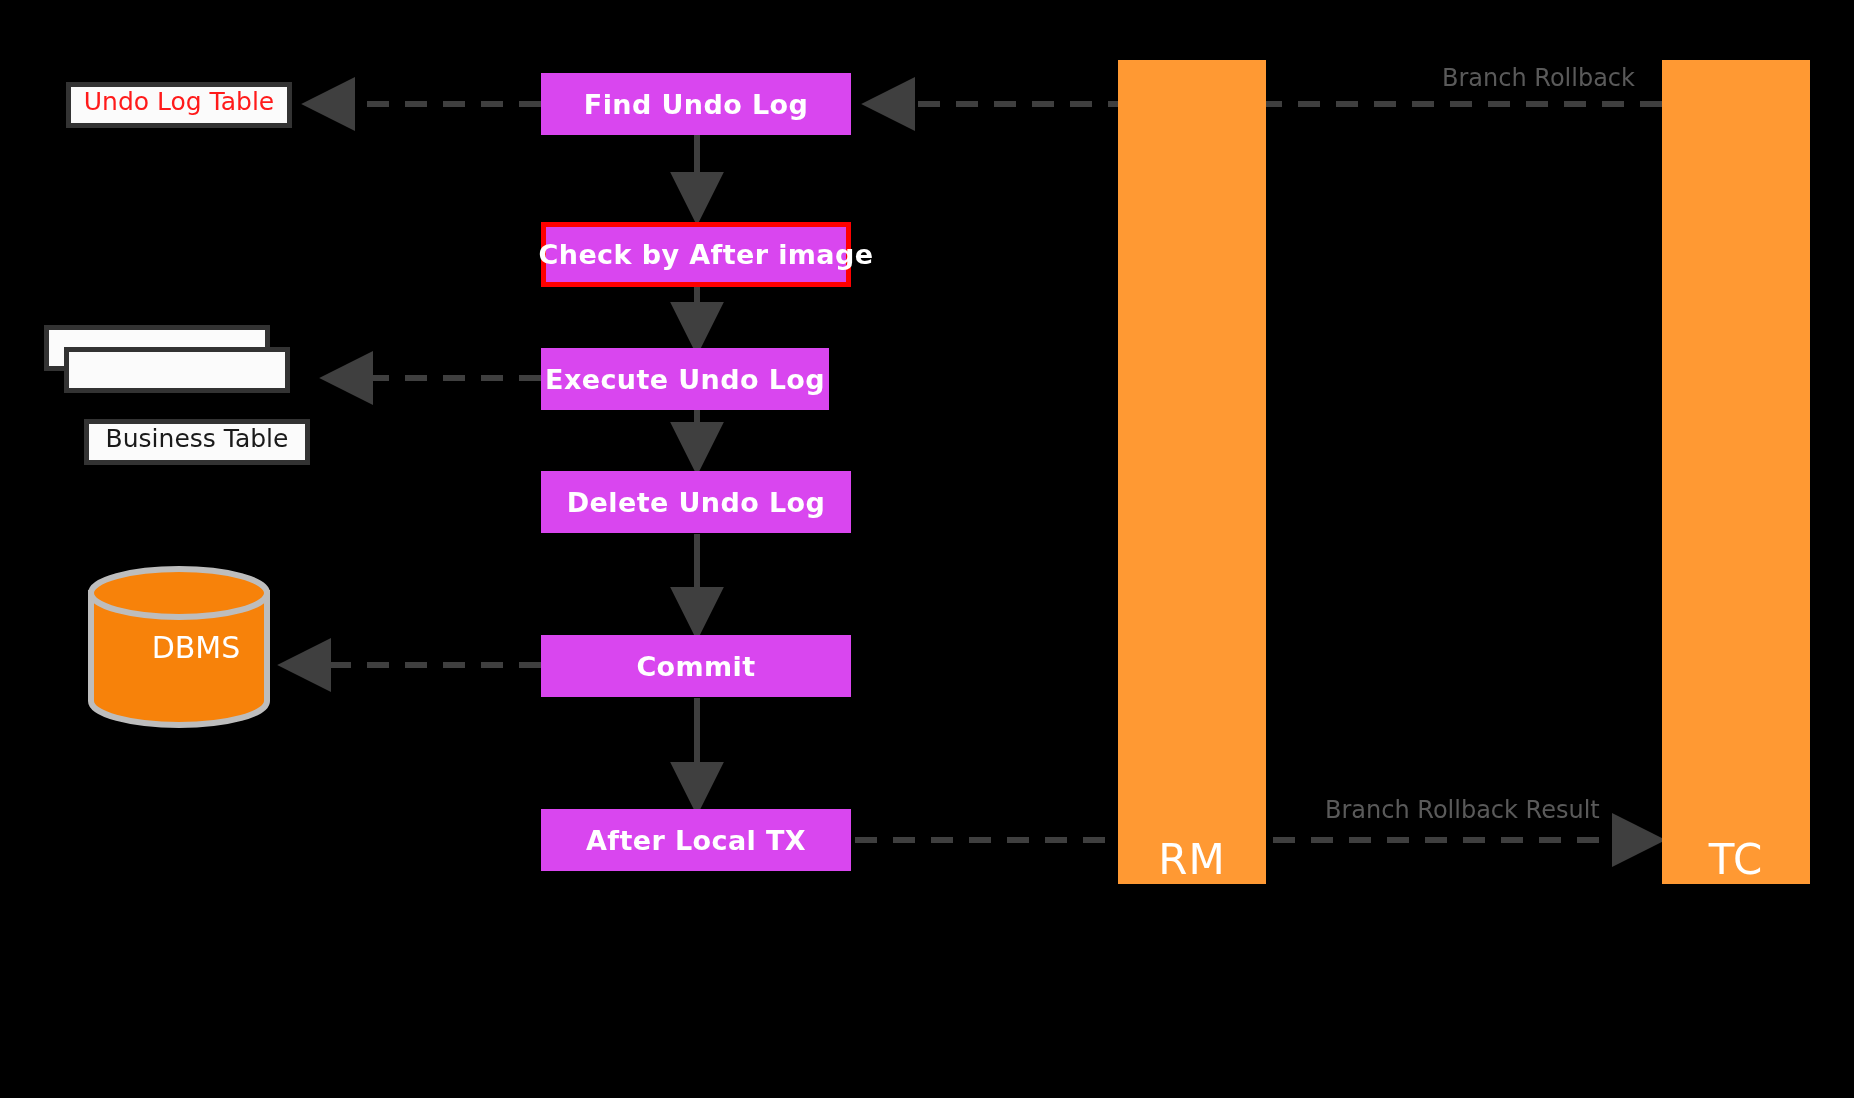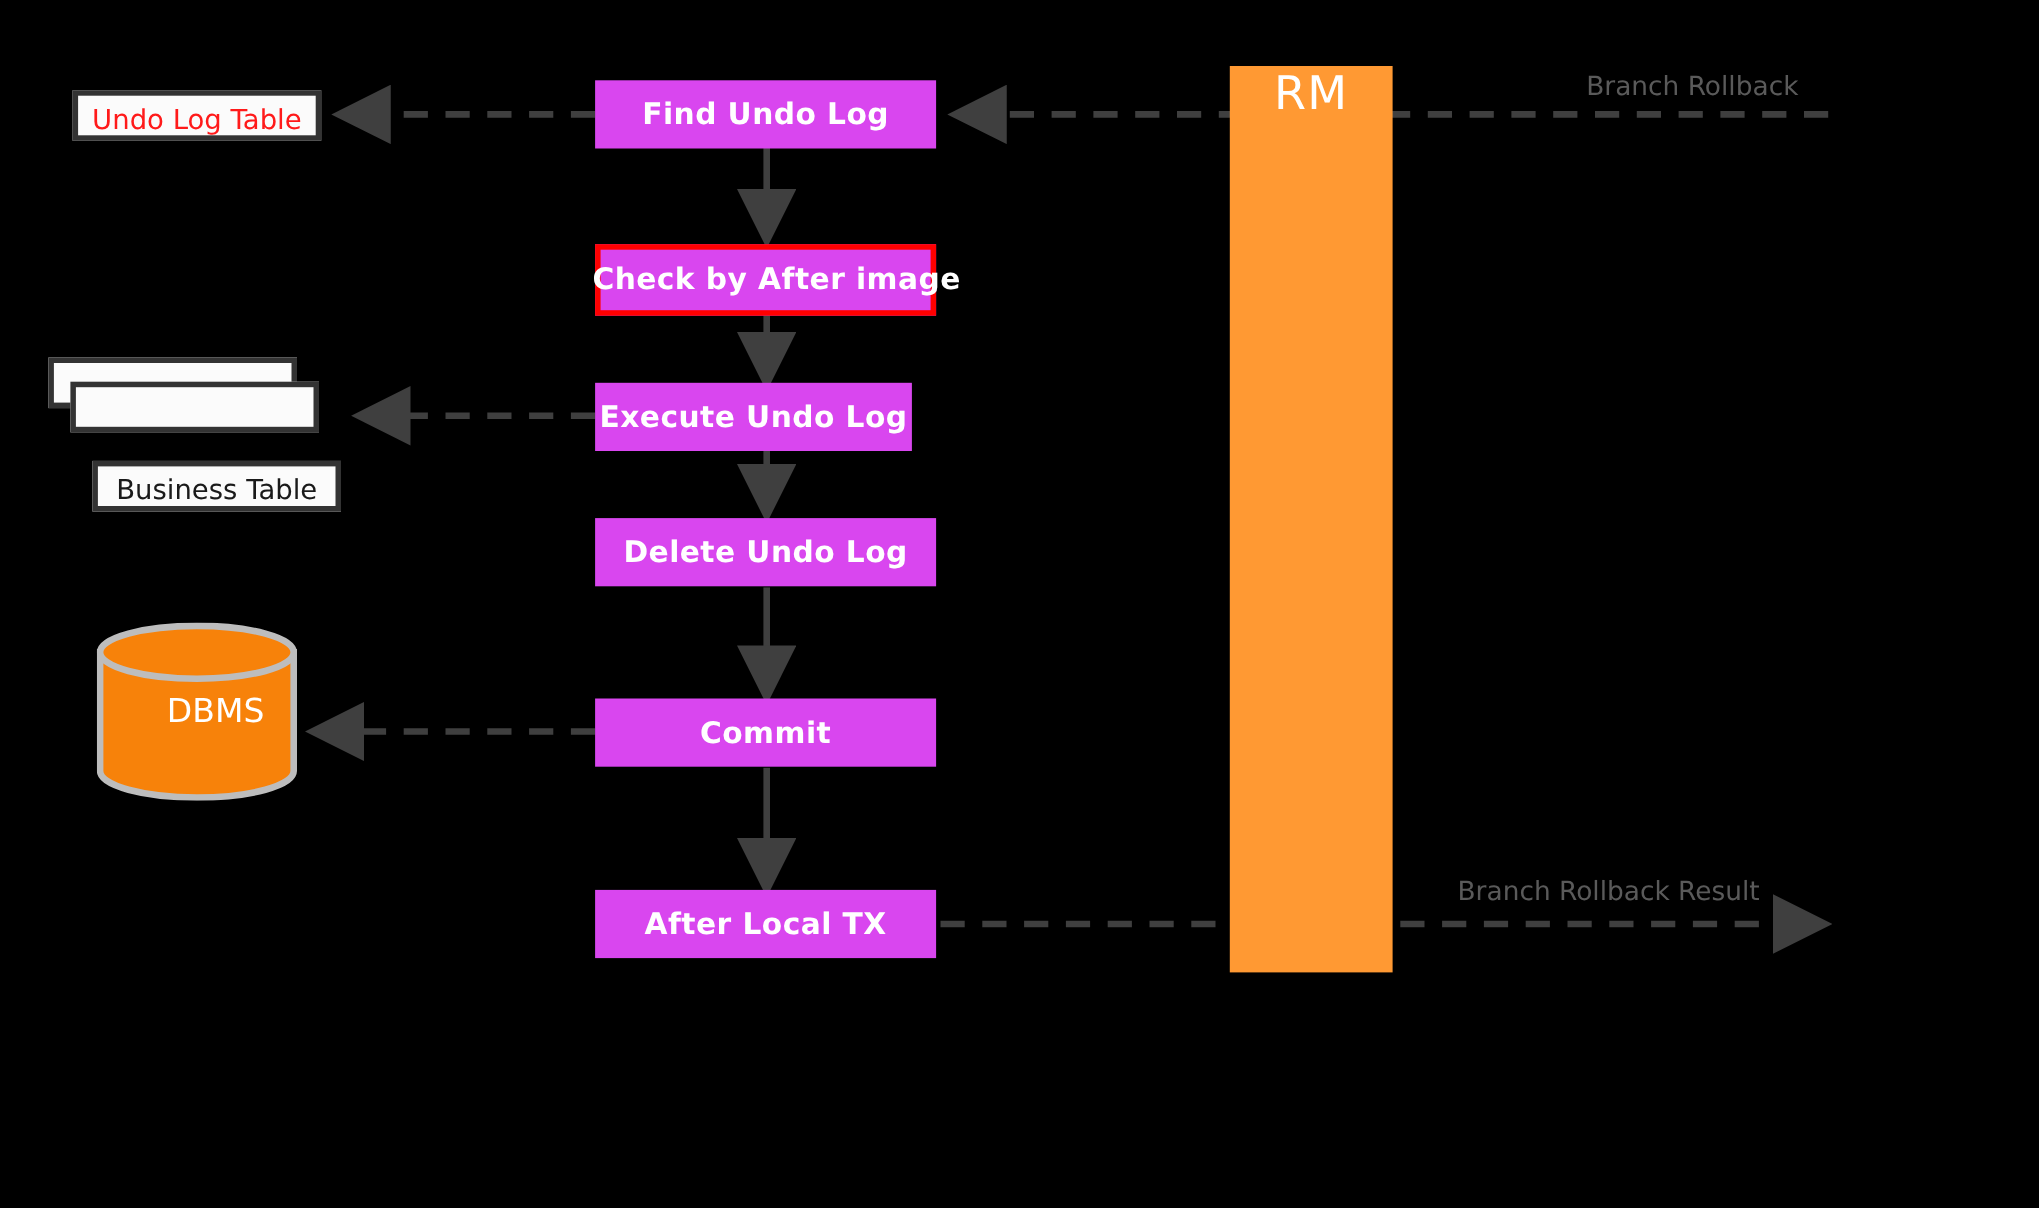"Undo Log Table" .wbox { align-items: flex-end -> flex-start }
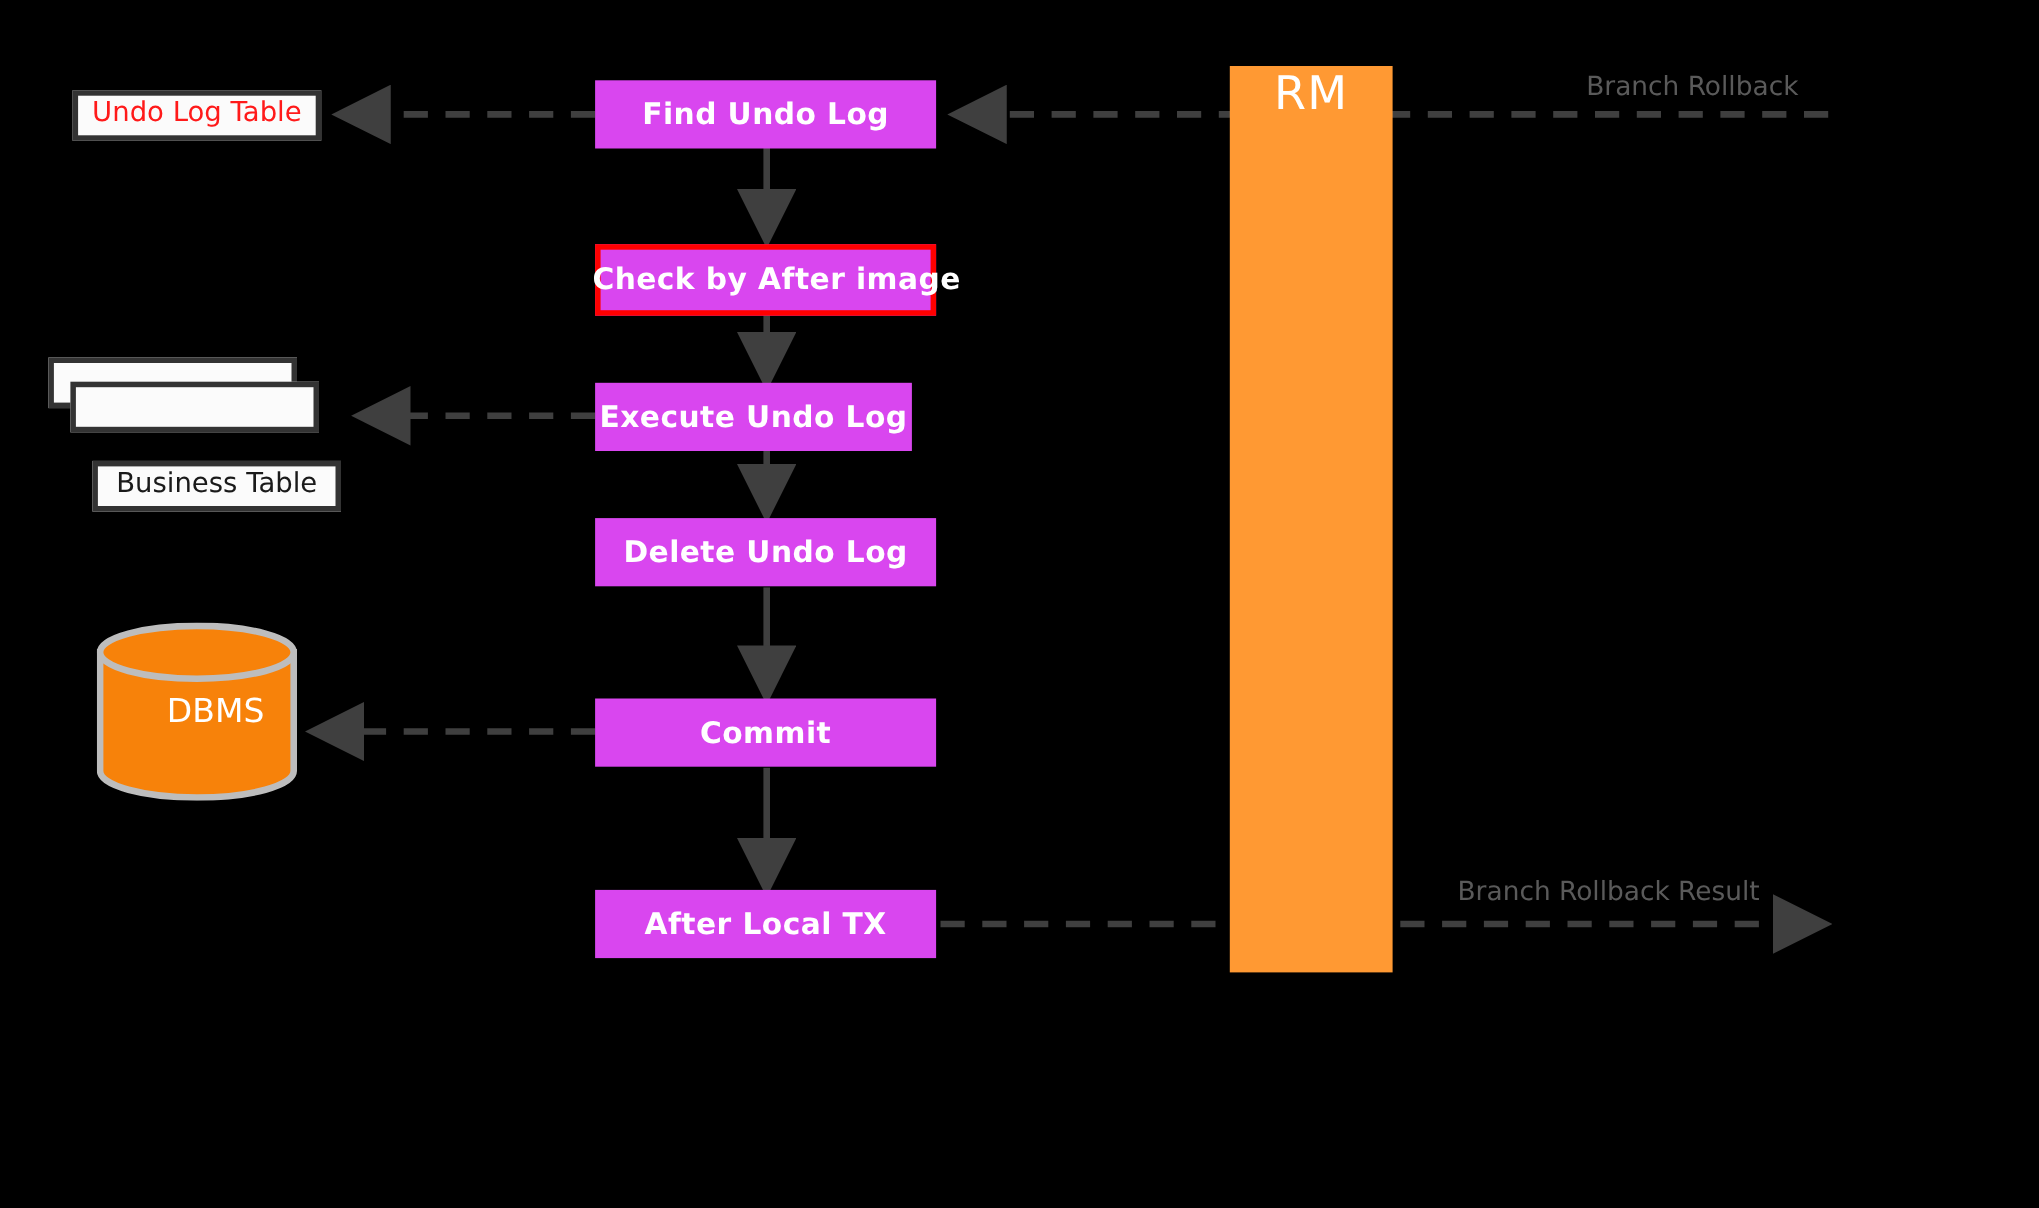"RM" .bar { align-items: flex-start -> flex-end }
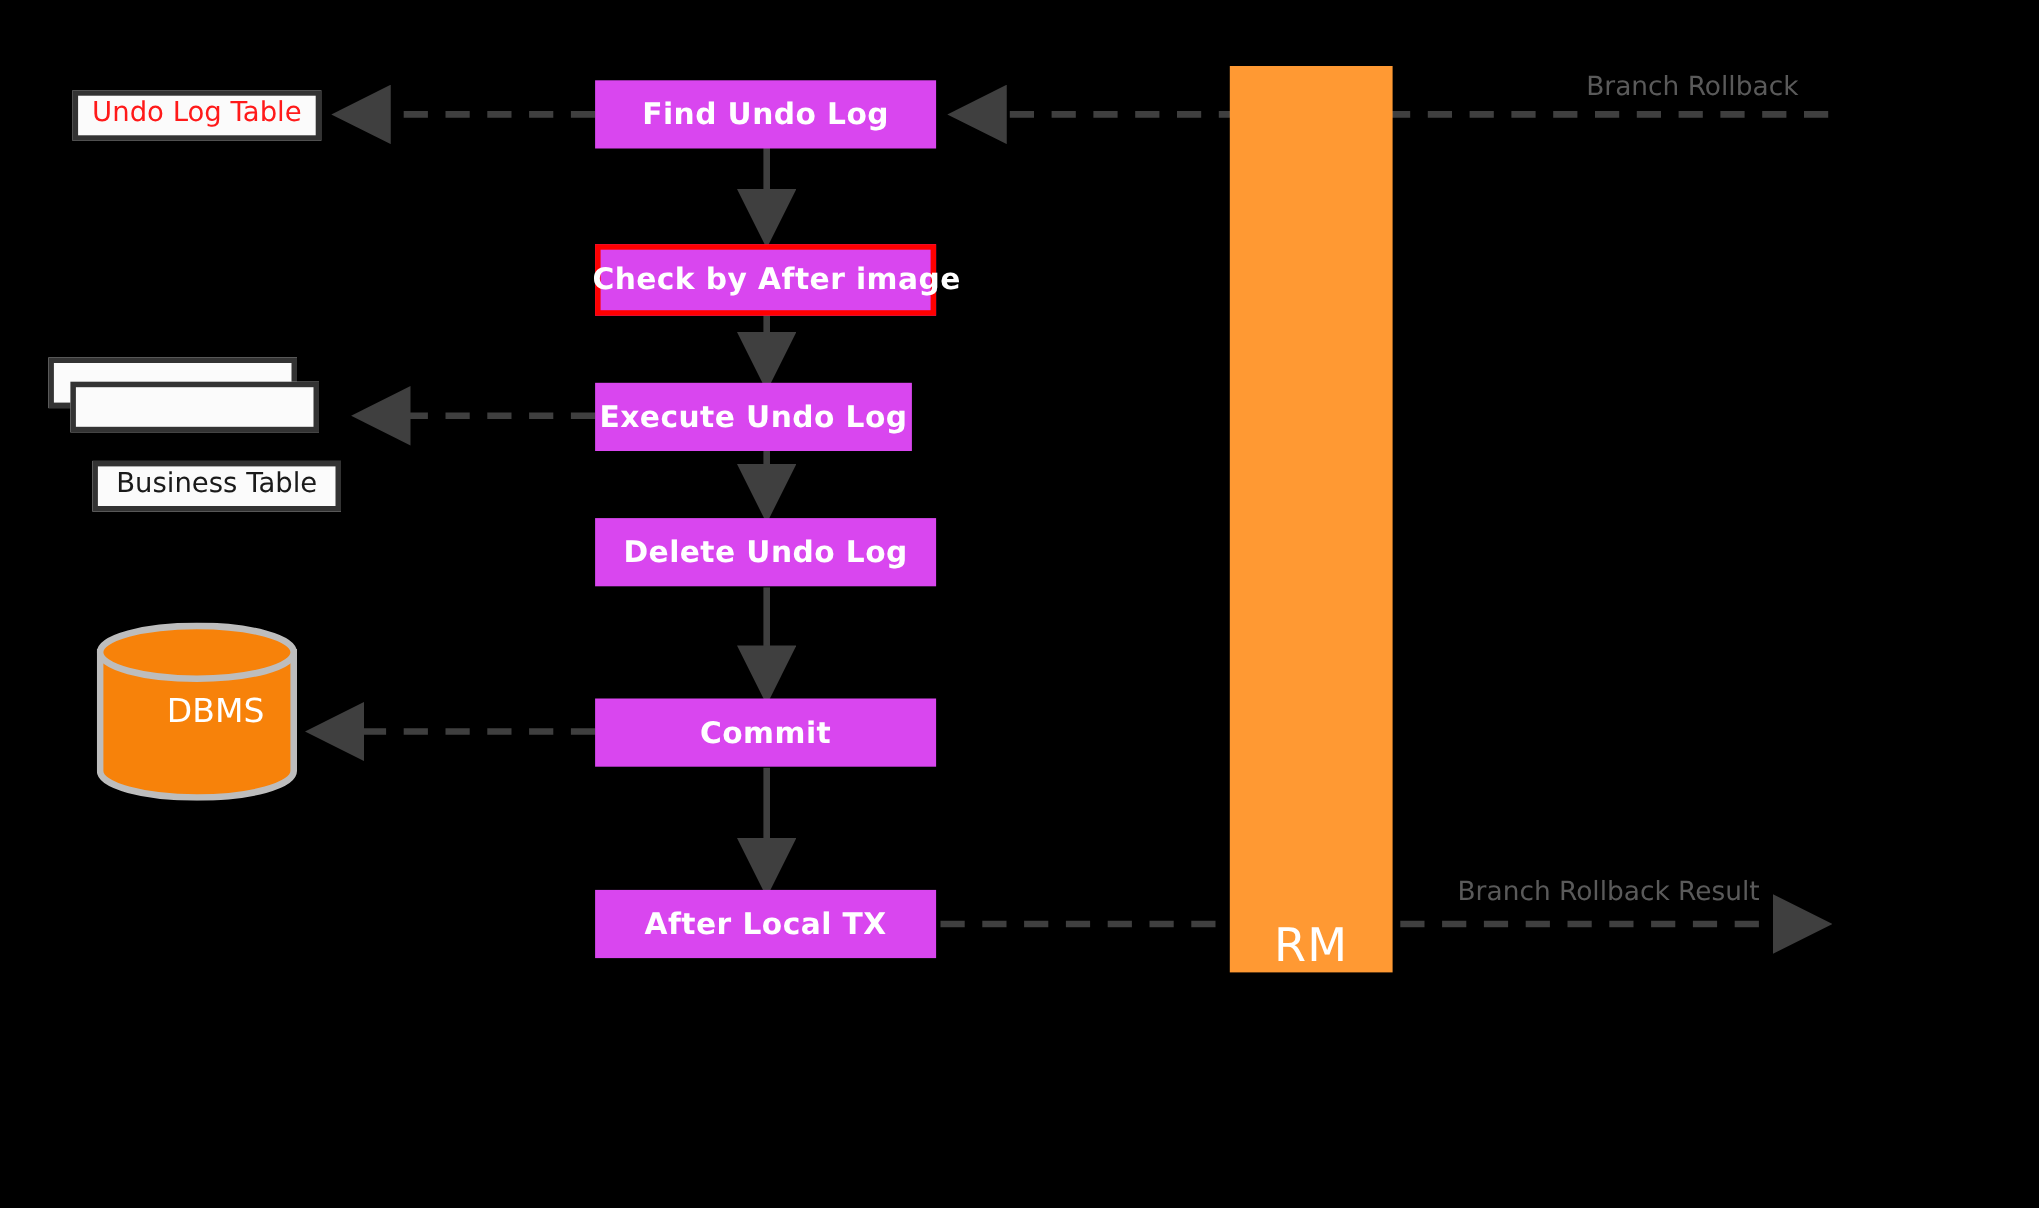"TC" div.bar { html: none -> <div> <span>TC</span> </div> }
